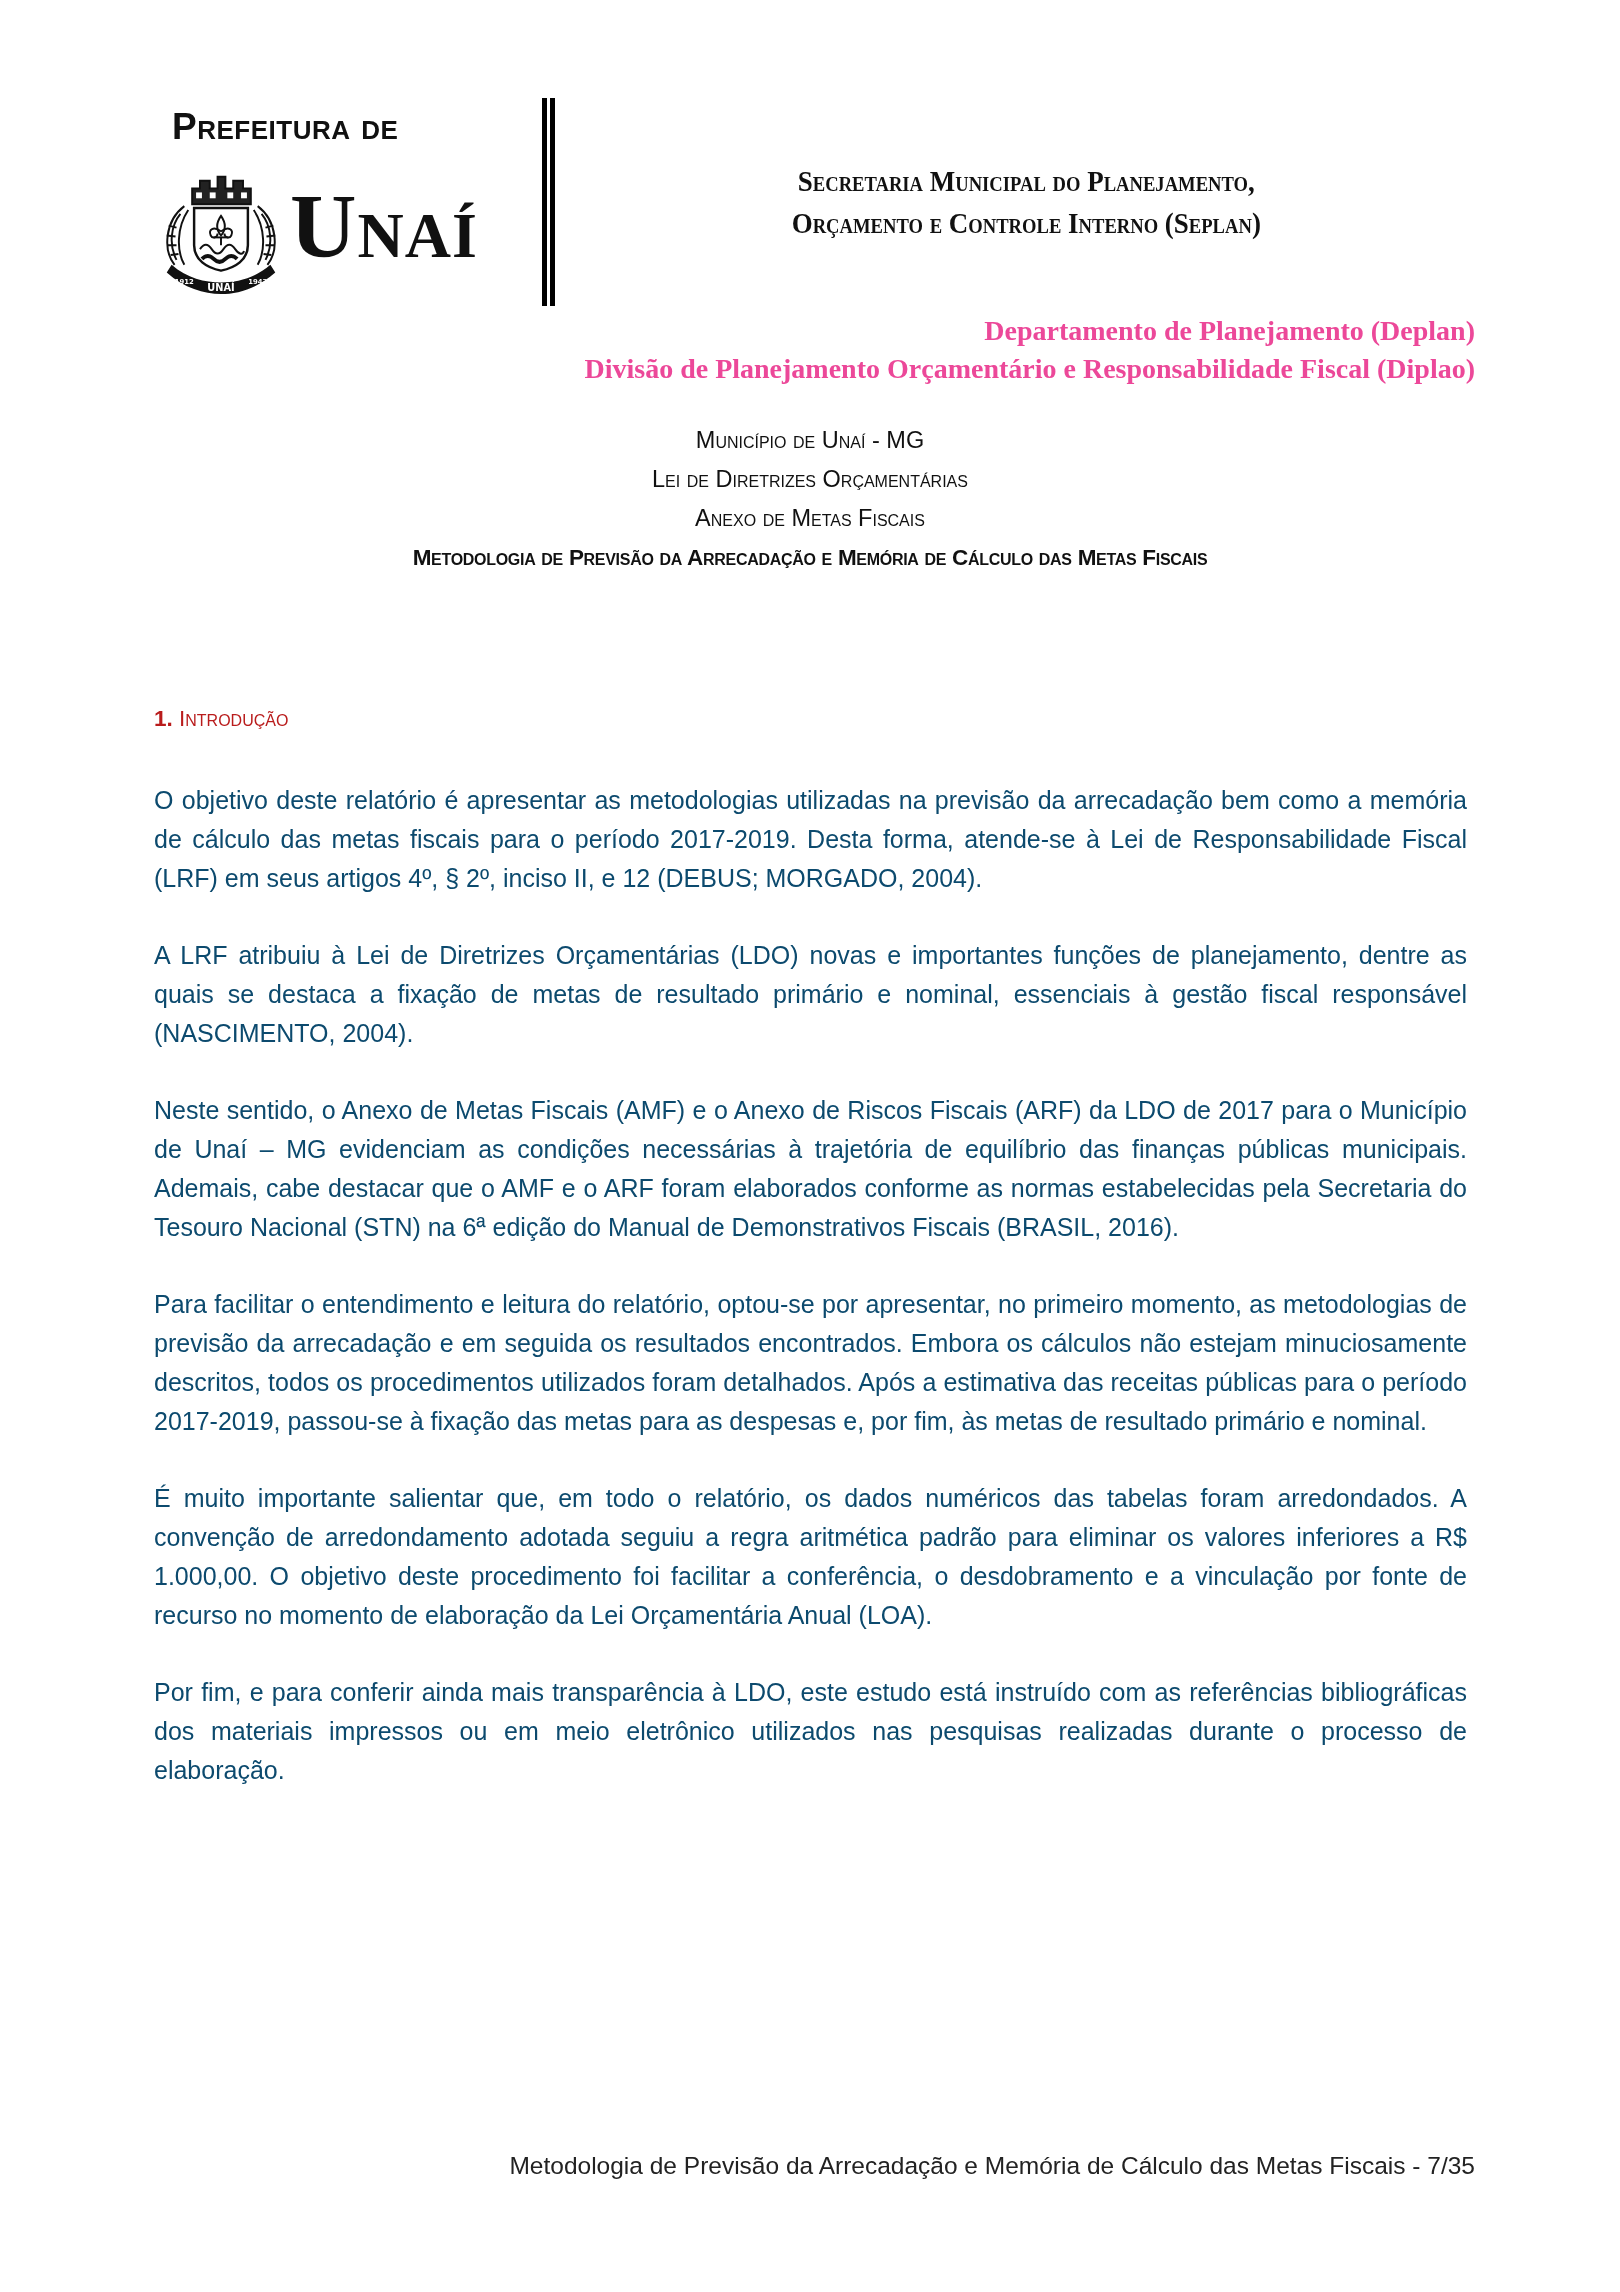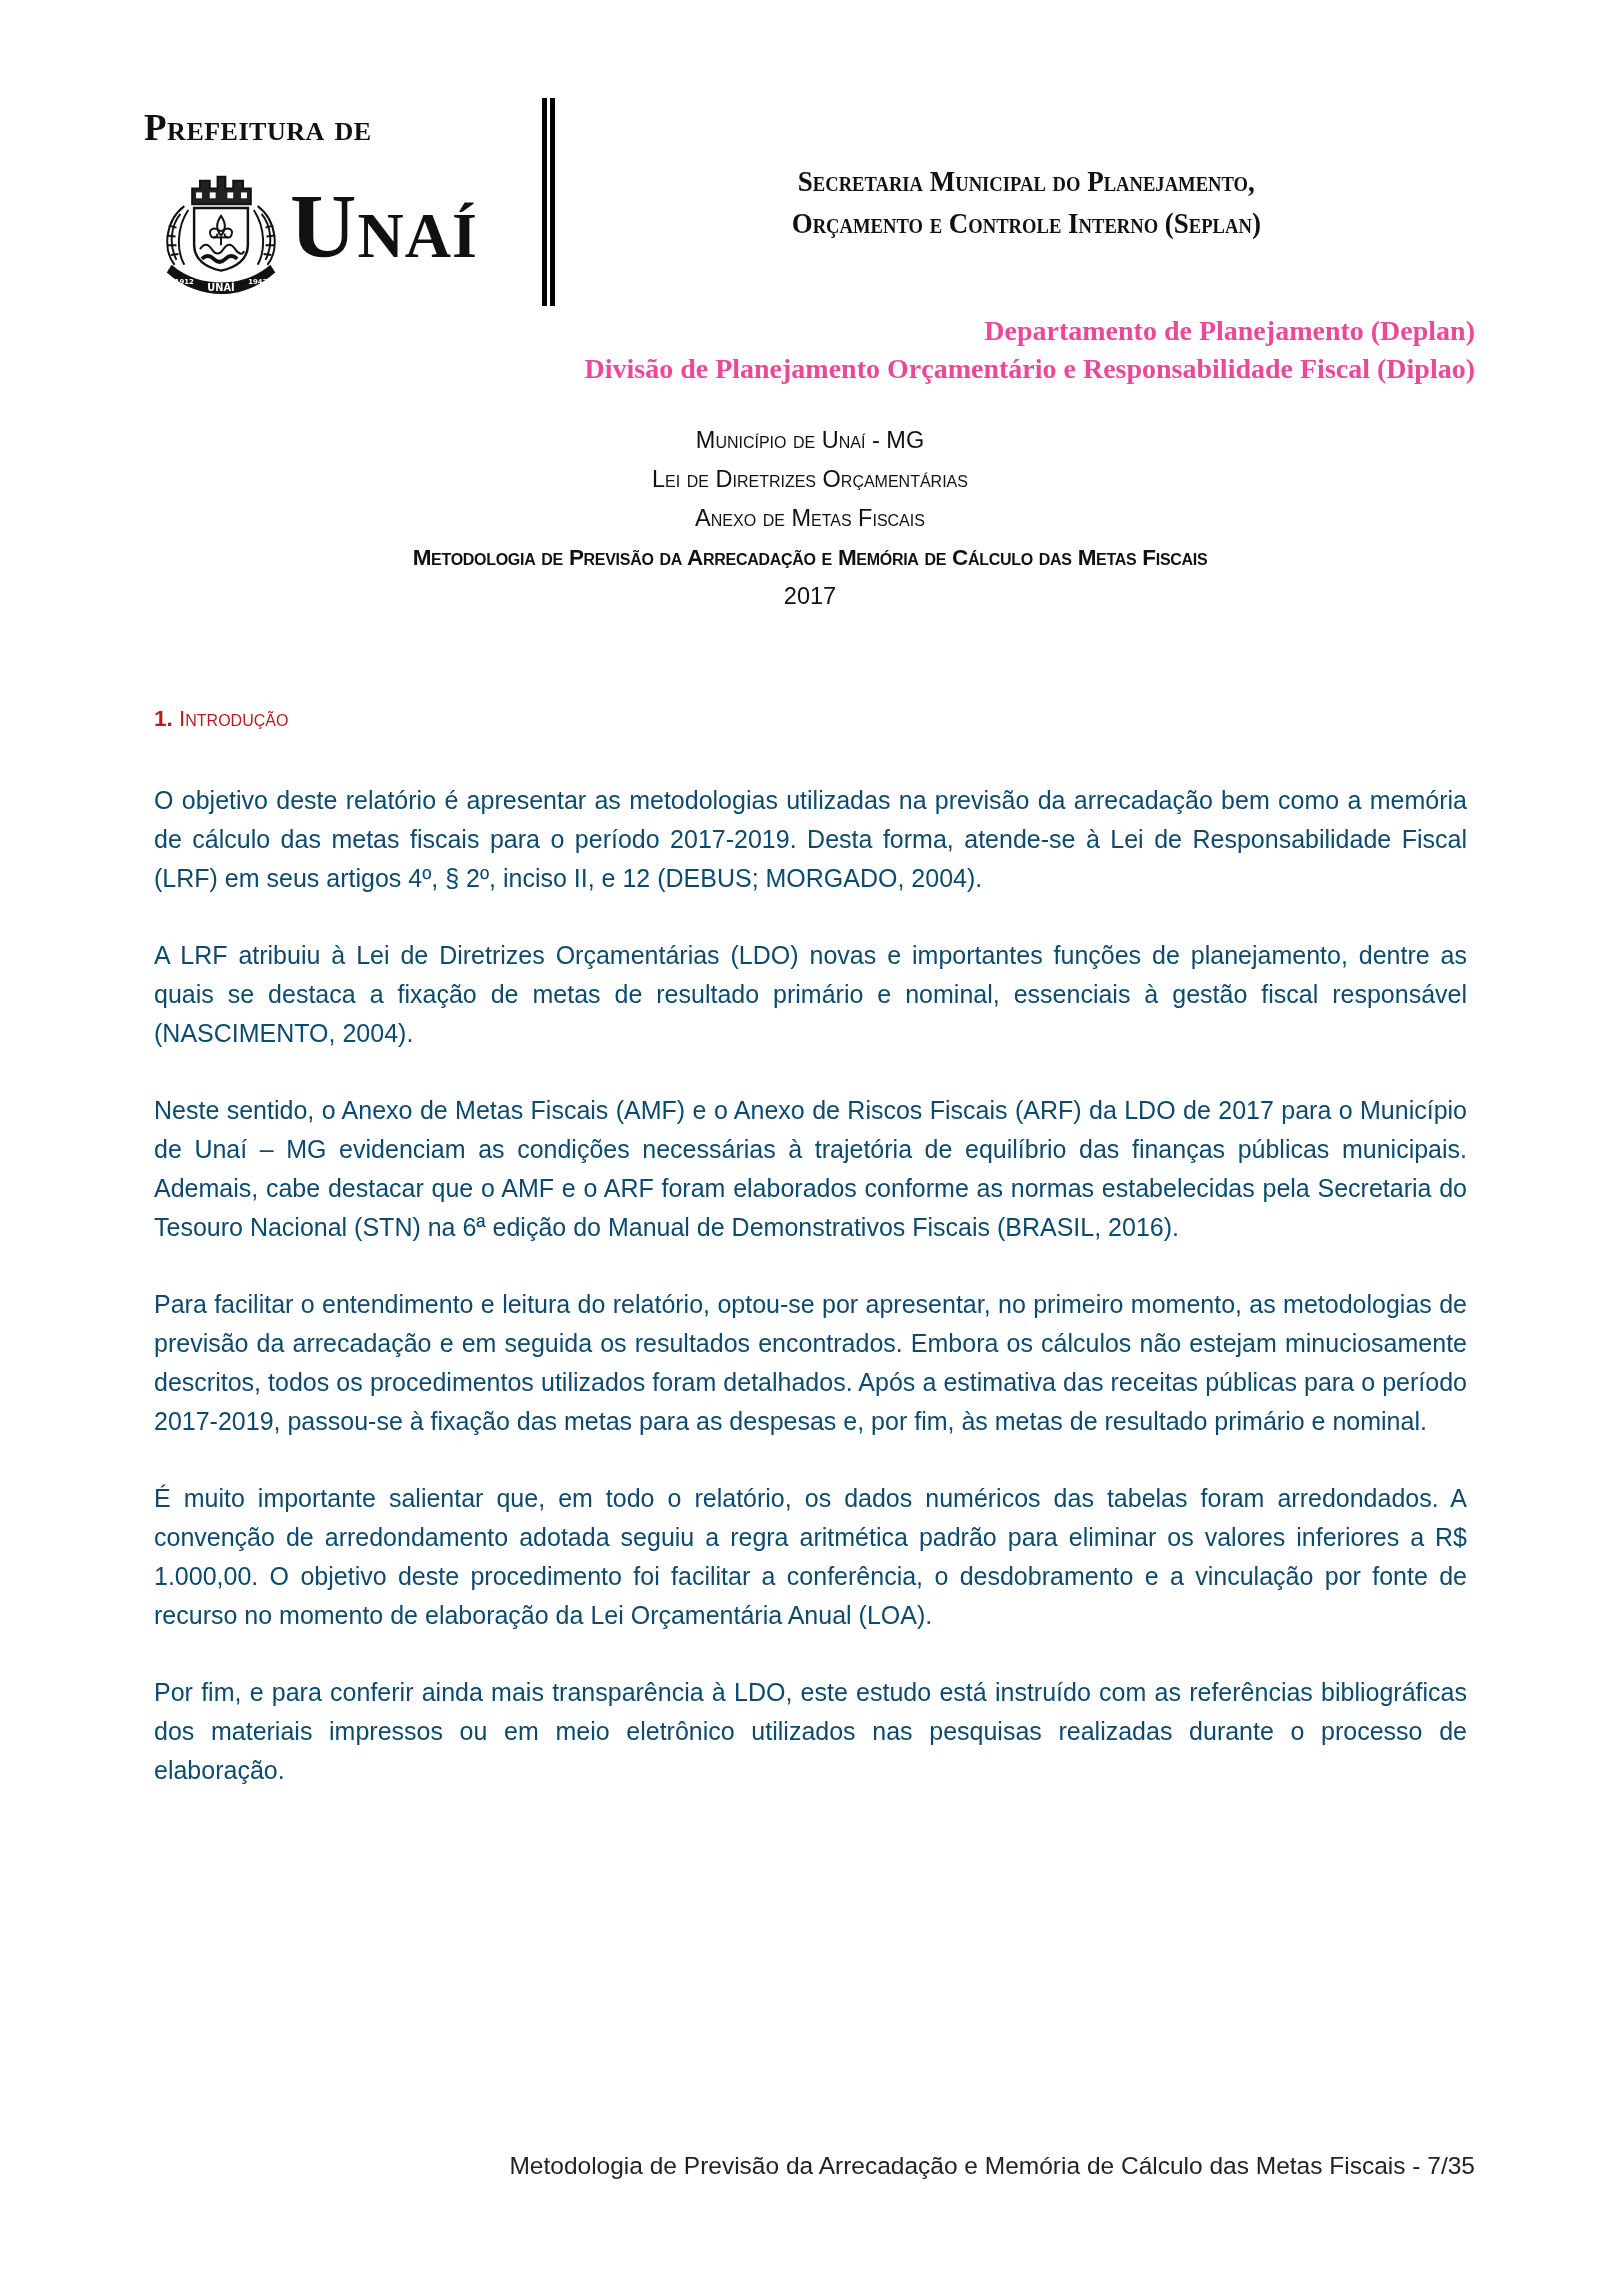"Prefeitura de" .logo-title { font-family: Liberation Serif, serif -> Liberation Sans, sans-serif; left: 144px -> 172px }
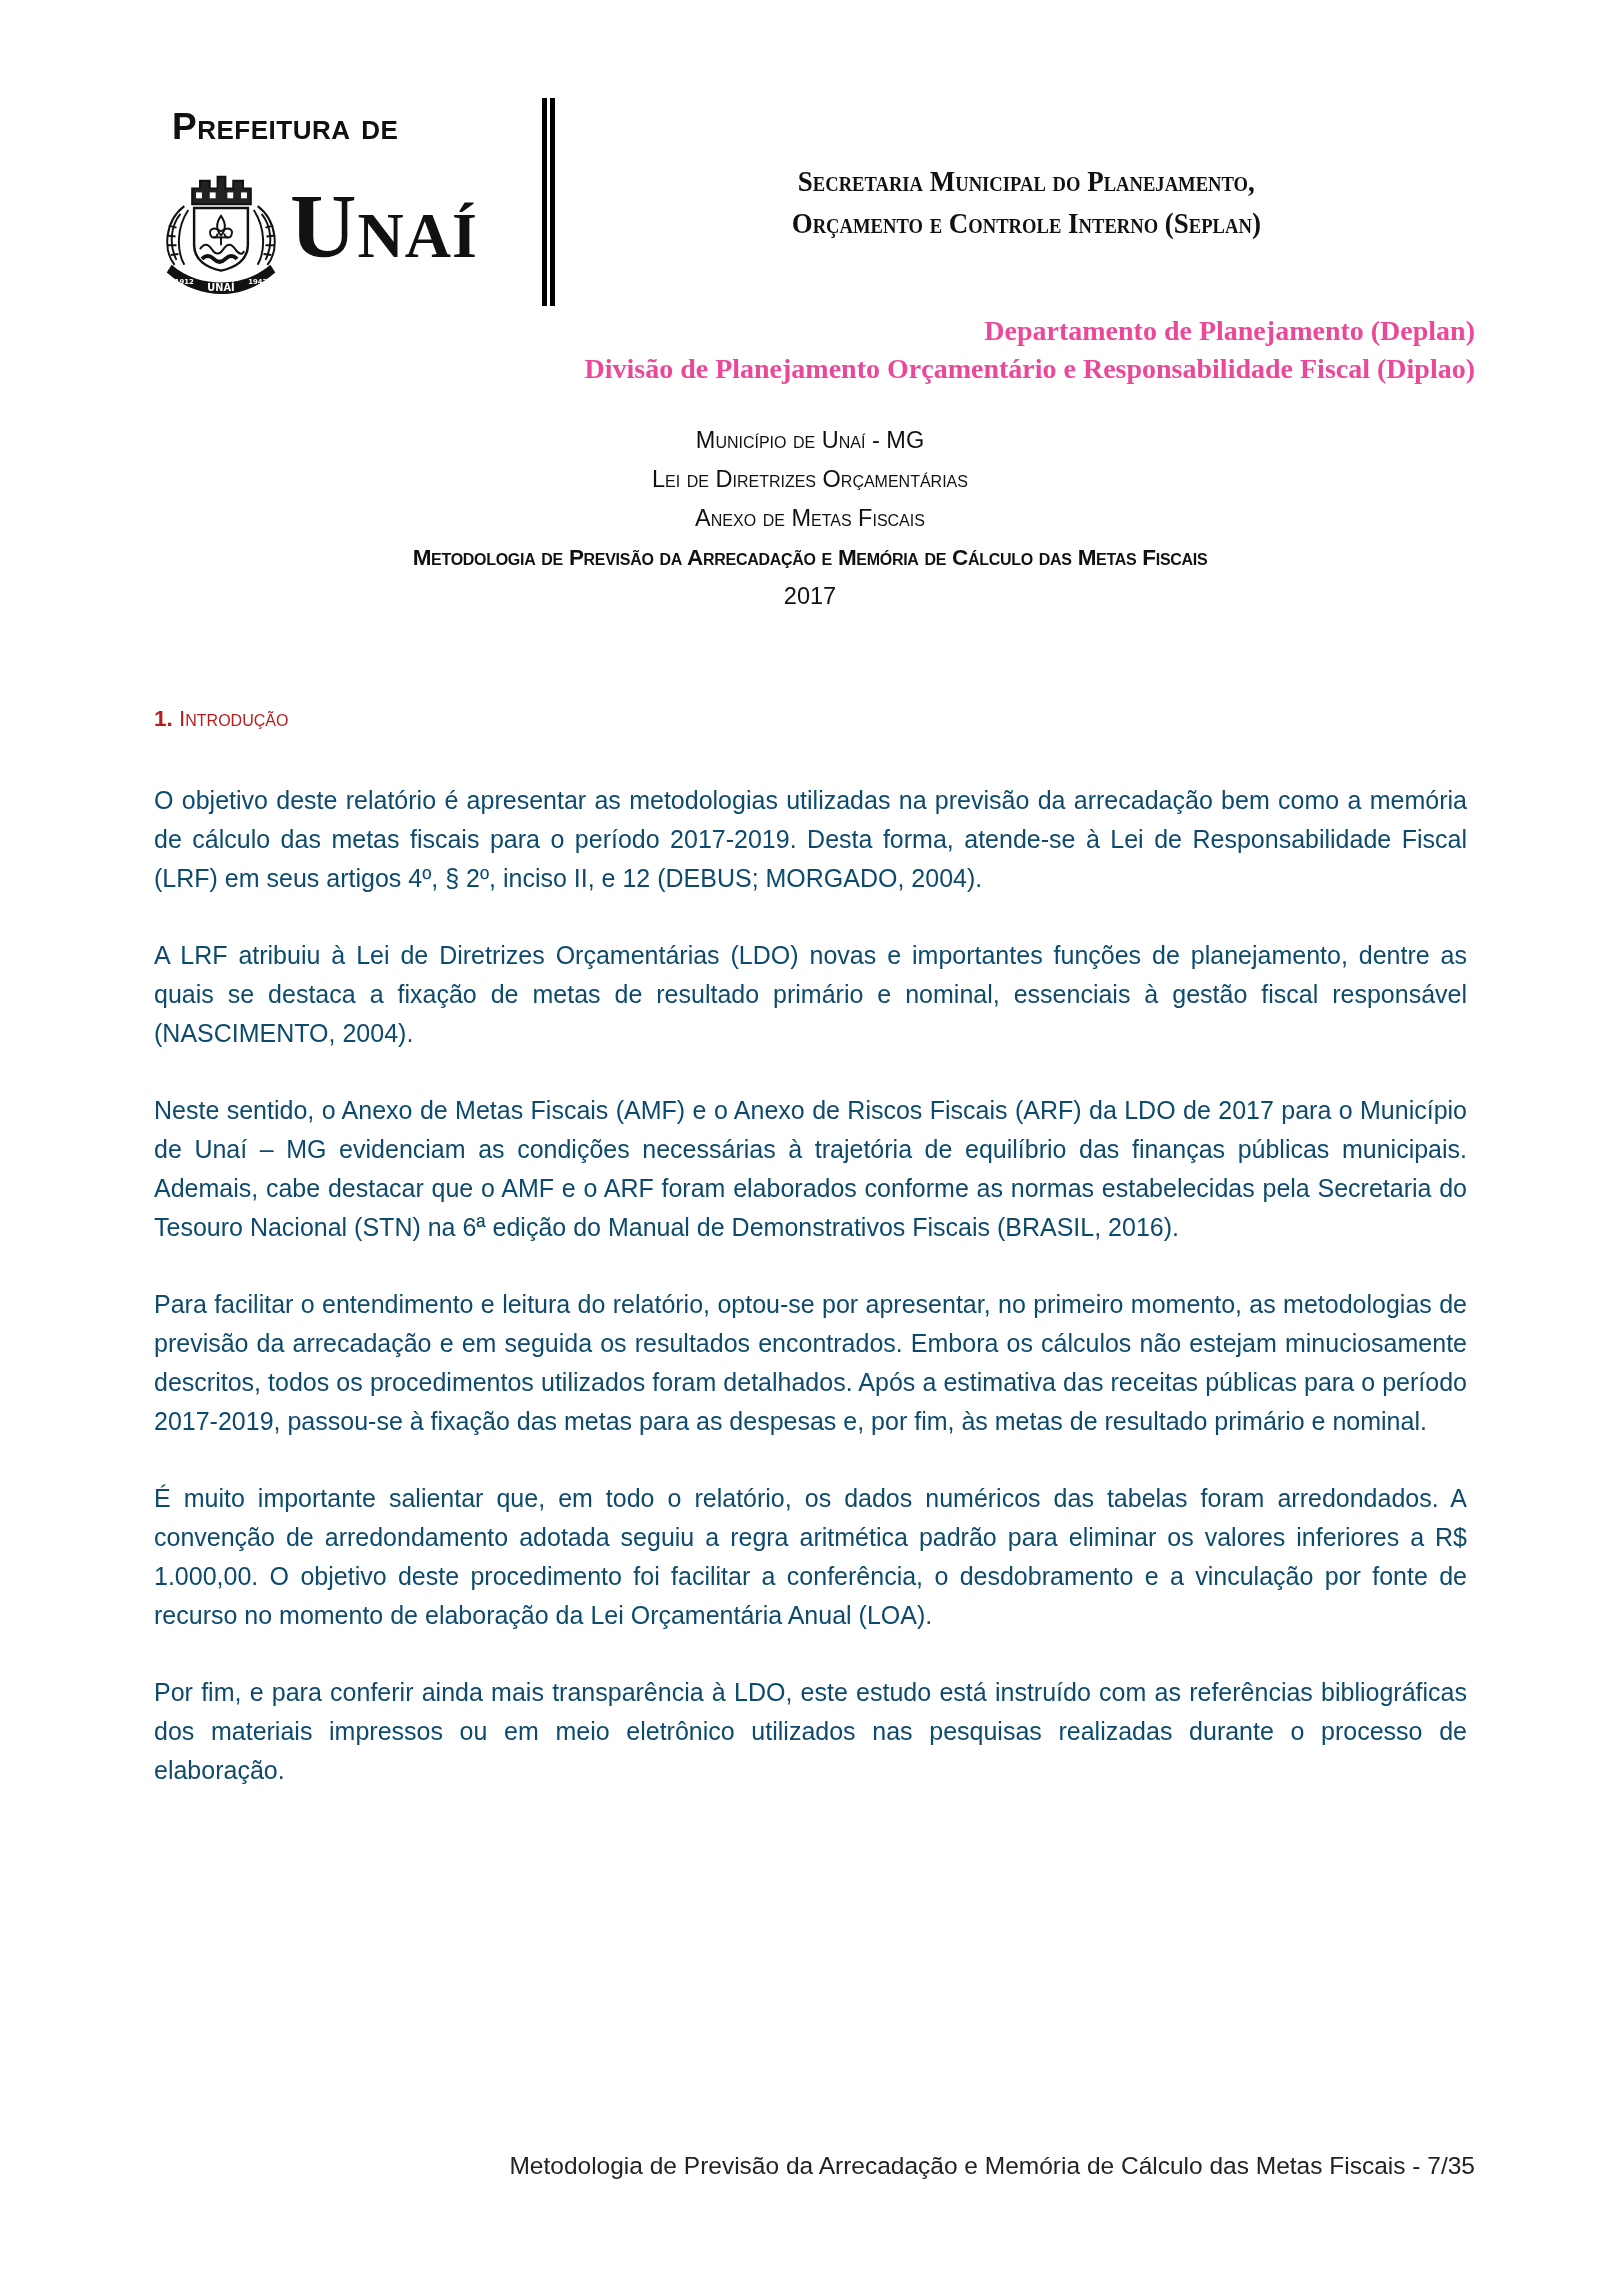"2017" div.t-line { html: <div>2017</div> -> none }
